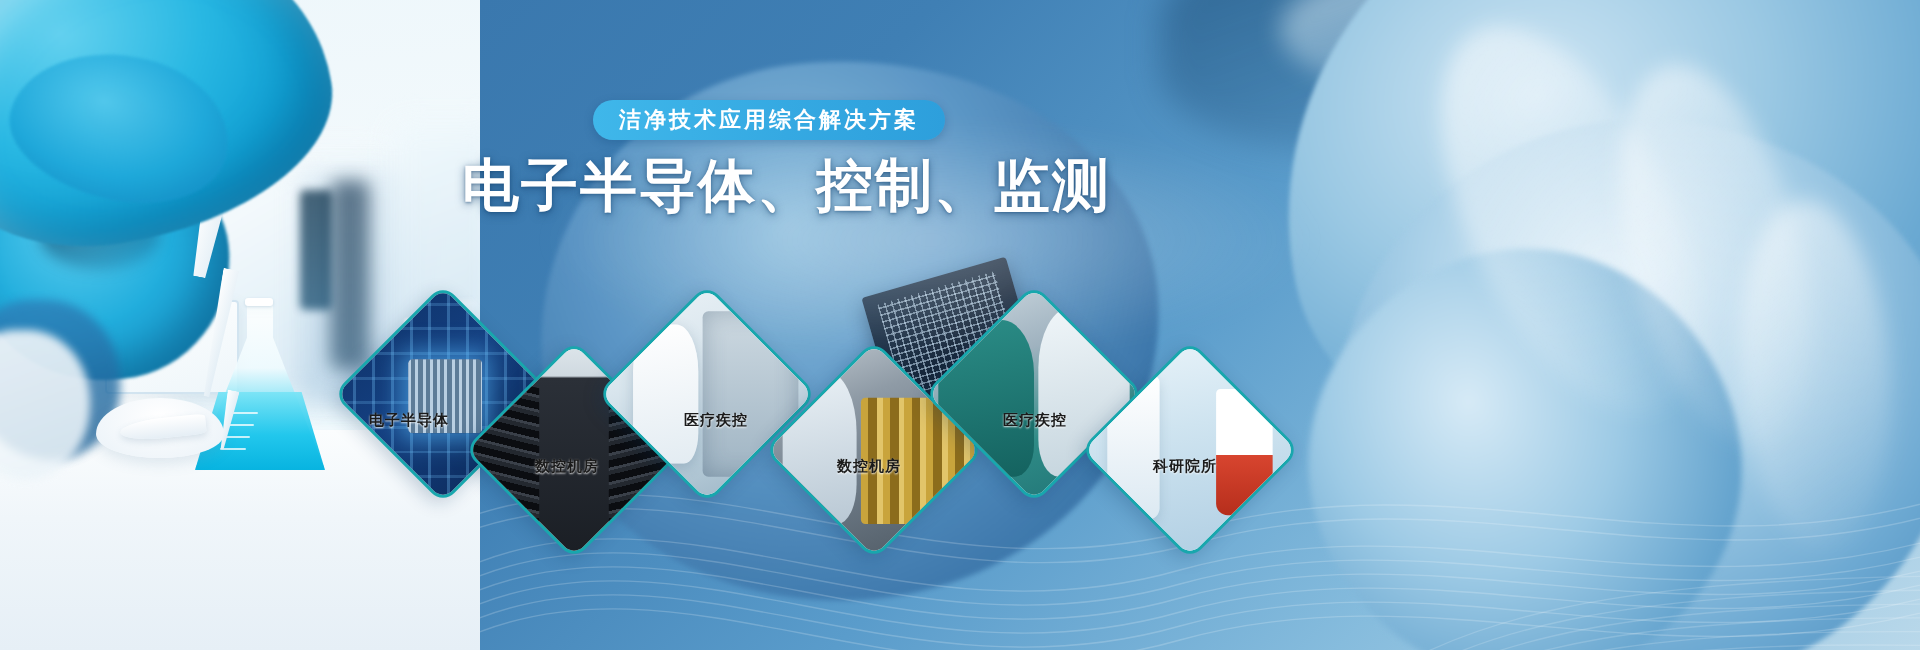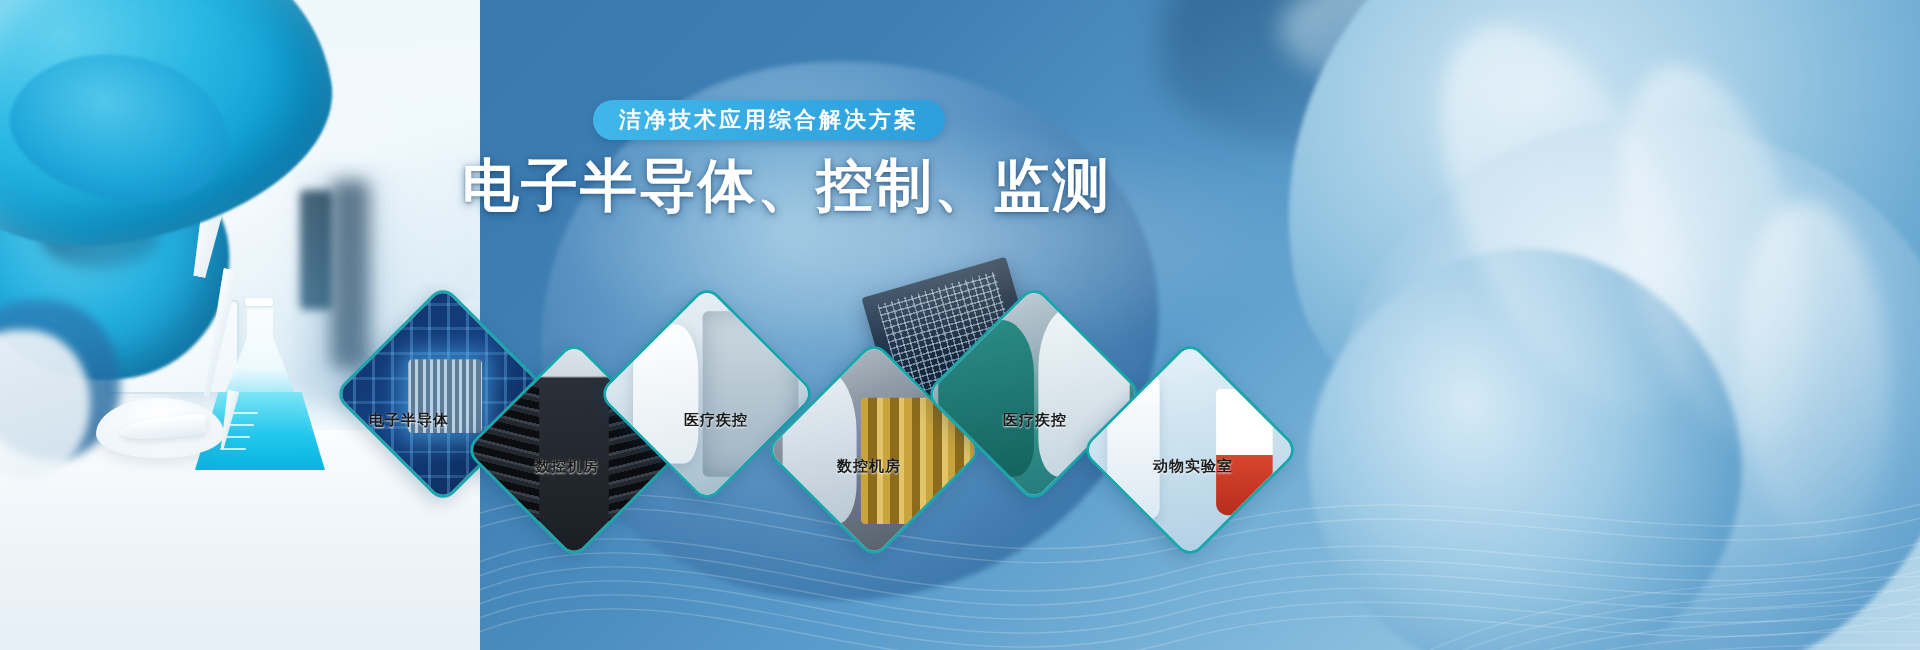"动物实验室" div.card-label { text: 动物实验室 -> 科研院所 }
